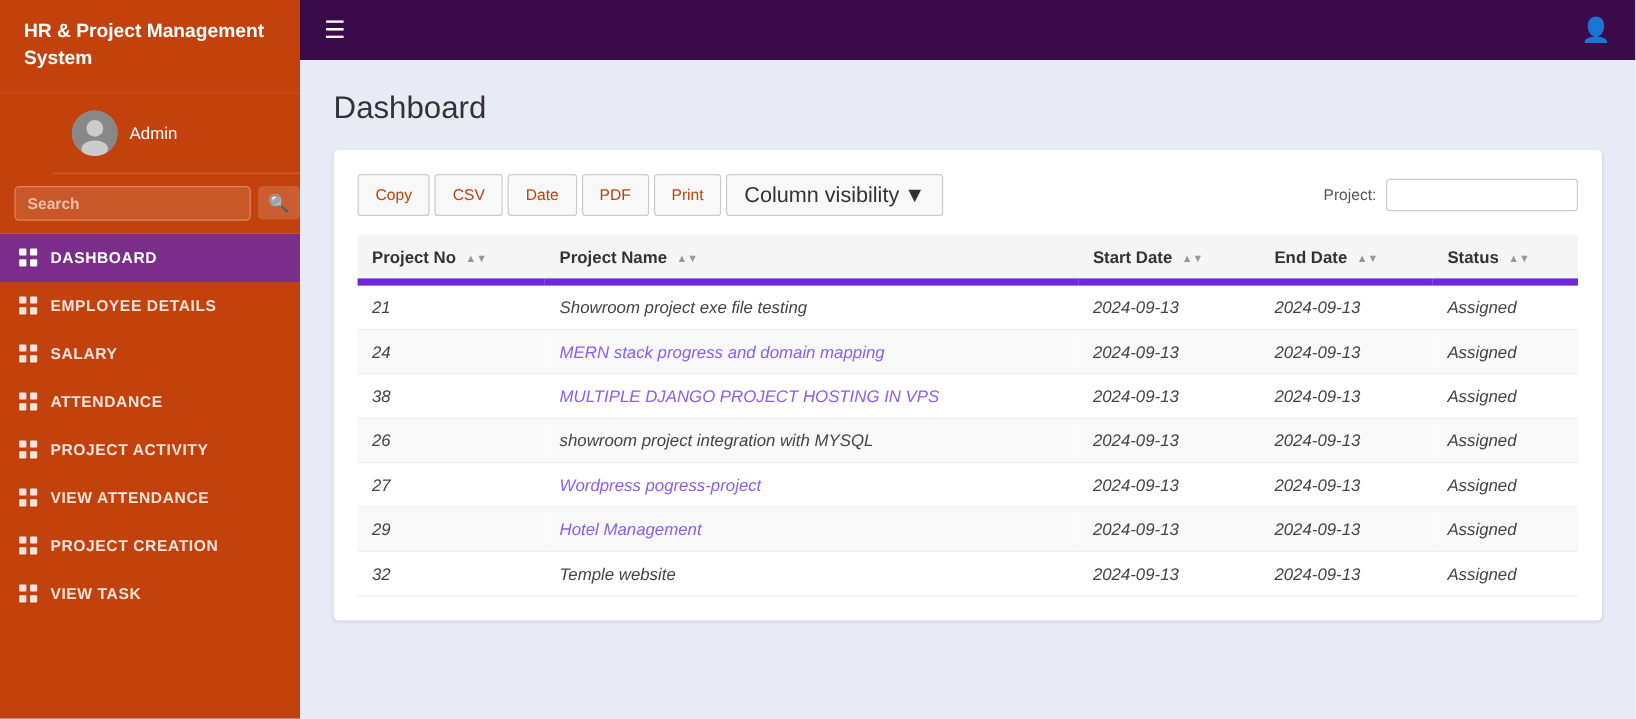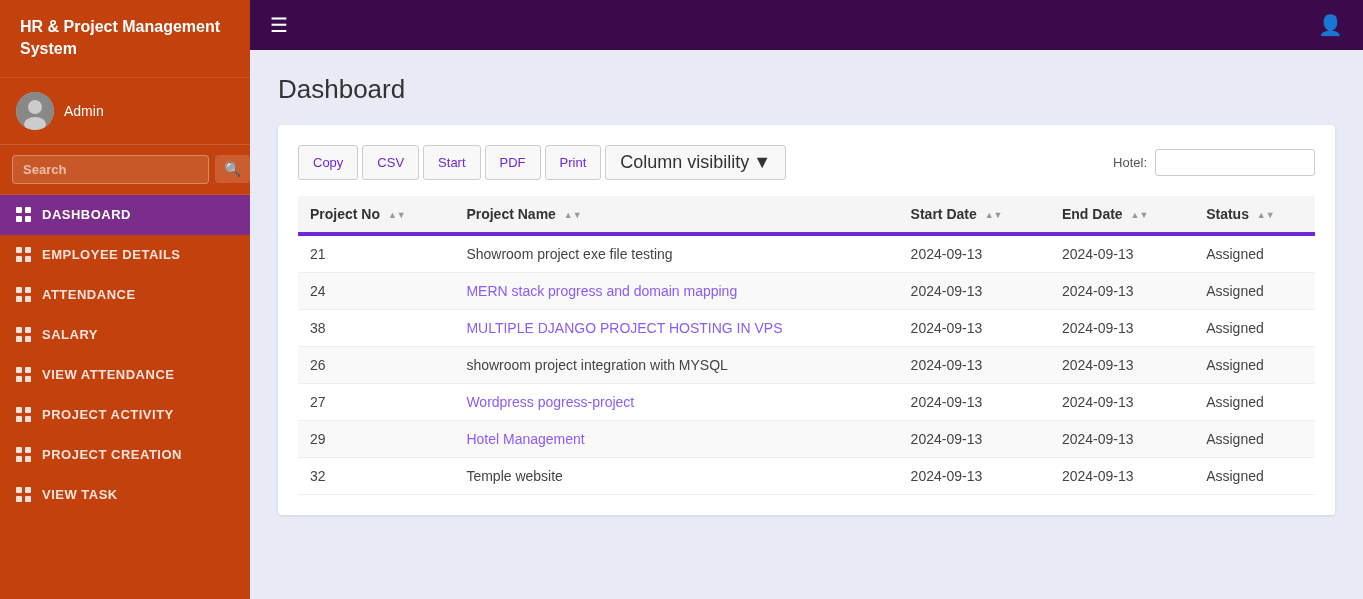"Admin" .sidebar-user { margin-left: none -> 44px }
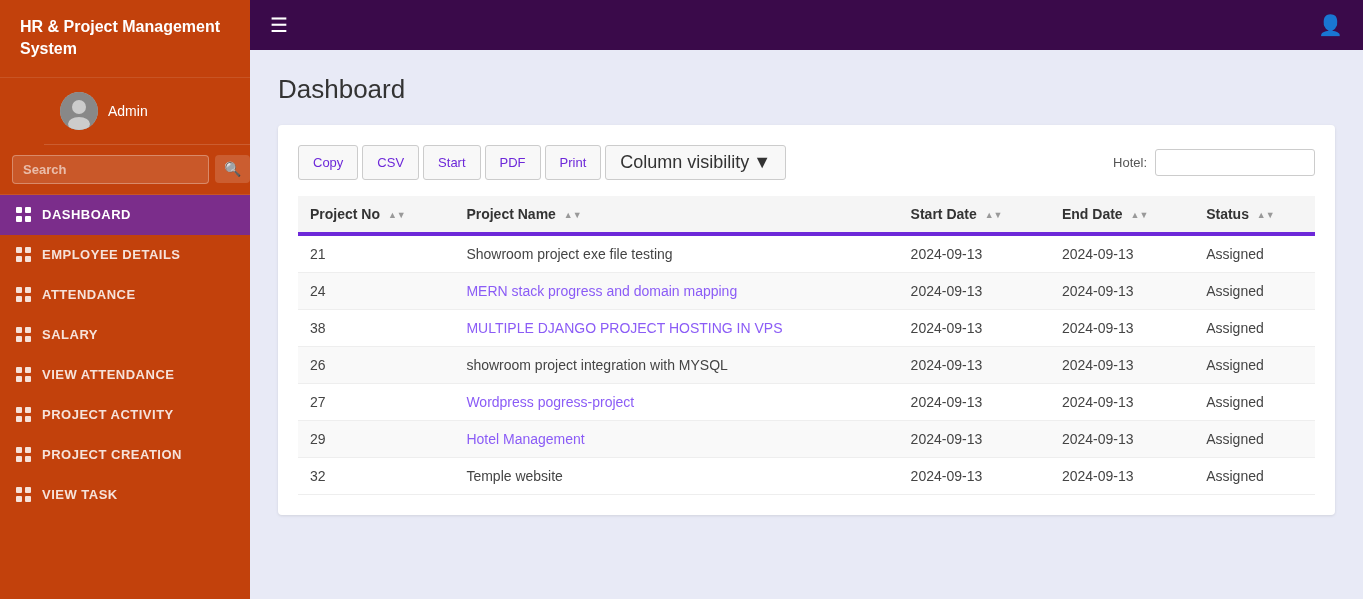"Copy" .btn { color: #6d28d9 -> #c2410c }
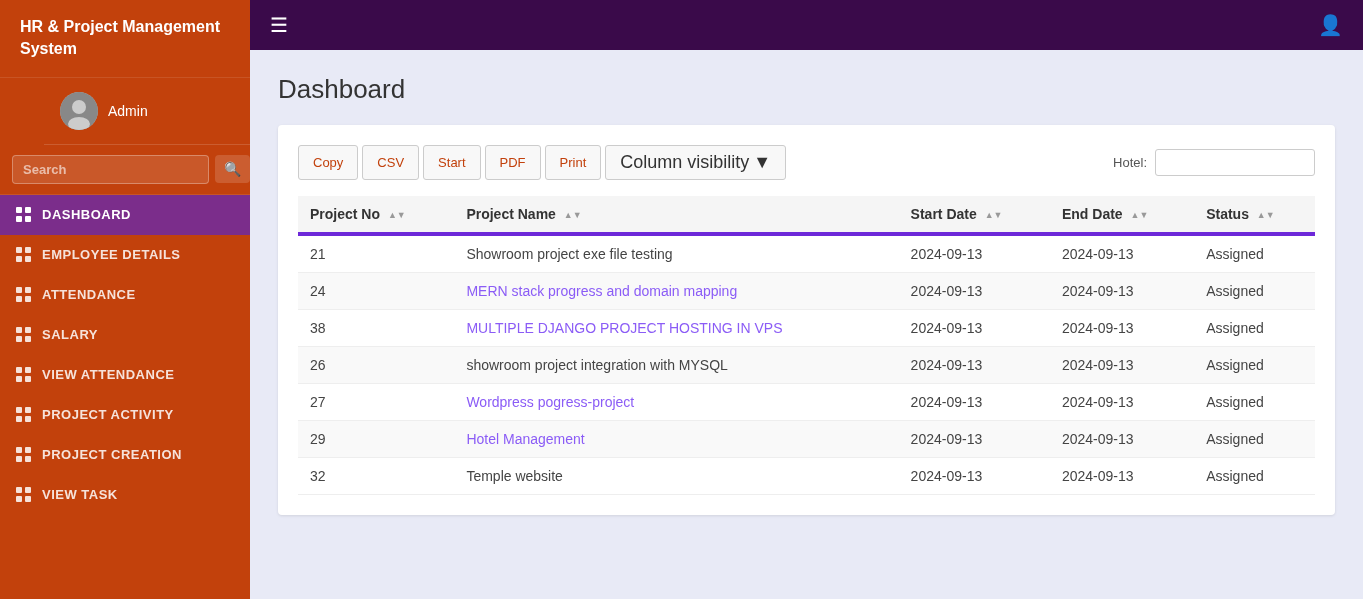"Start" button.btn { text: Start -> Date }
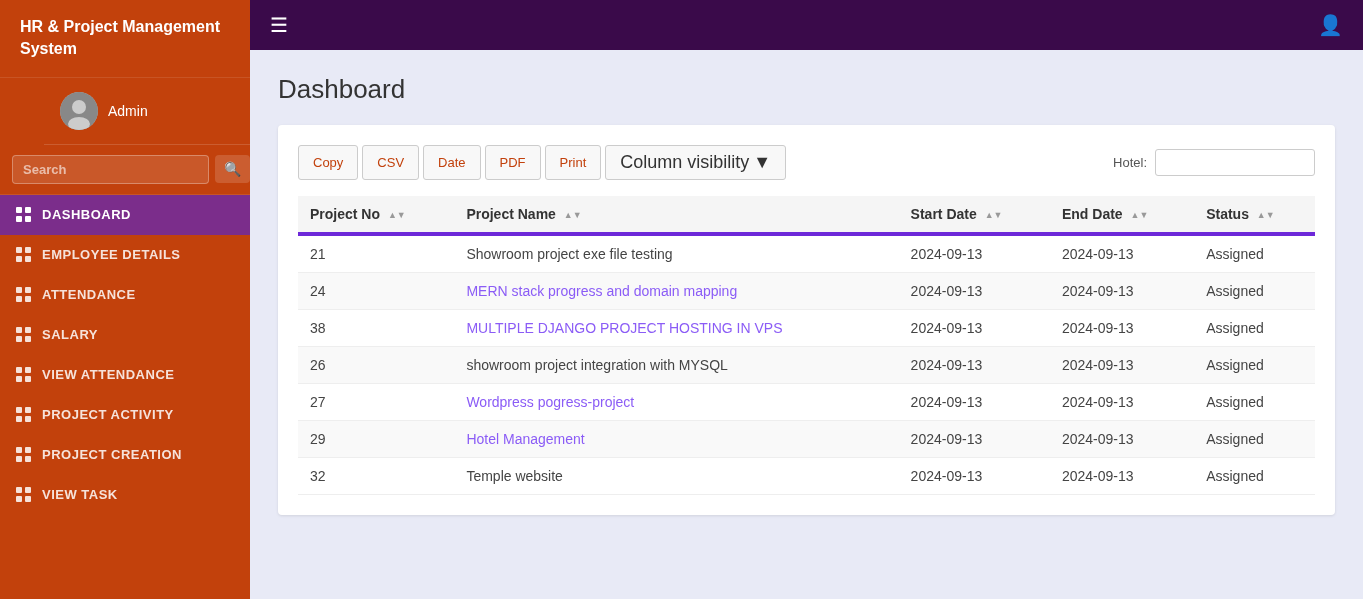"Hotel:" label { text: Hotel -> Project }
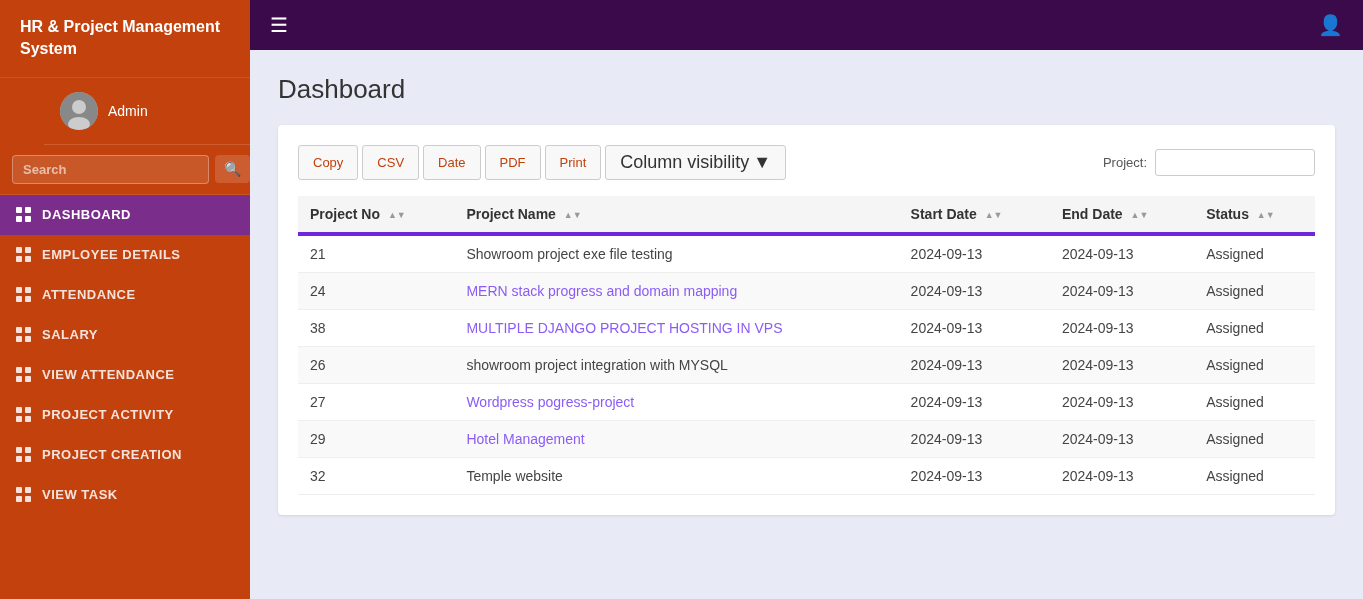"Project No ▲▼" thead tr { border-bottom: 4px solid #6d28d9 -> 6px solid #6d28d9 }
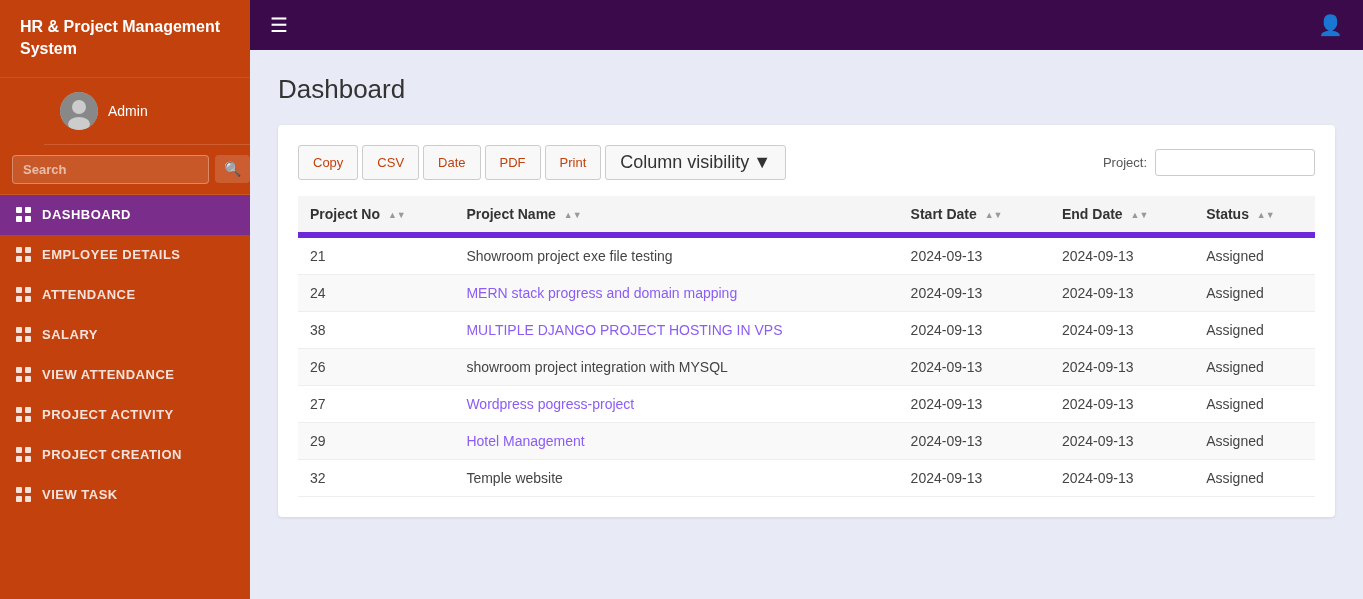"21" td { font-style: none -> italic }
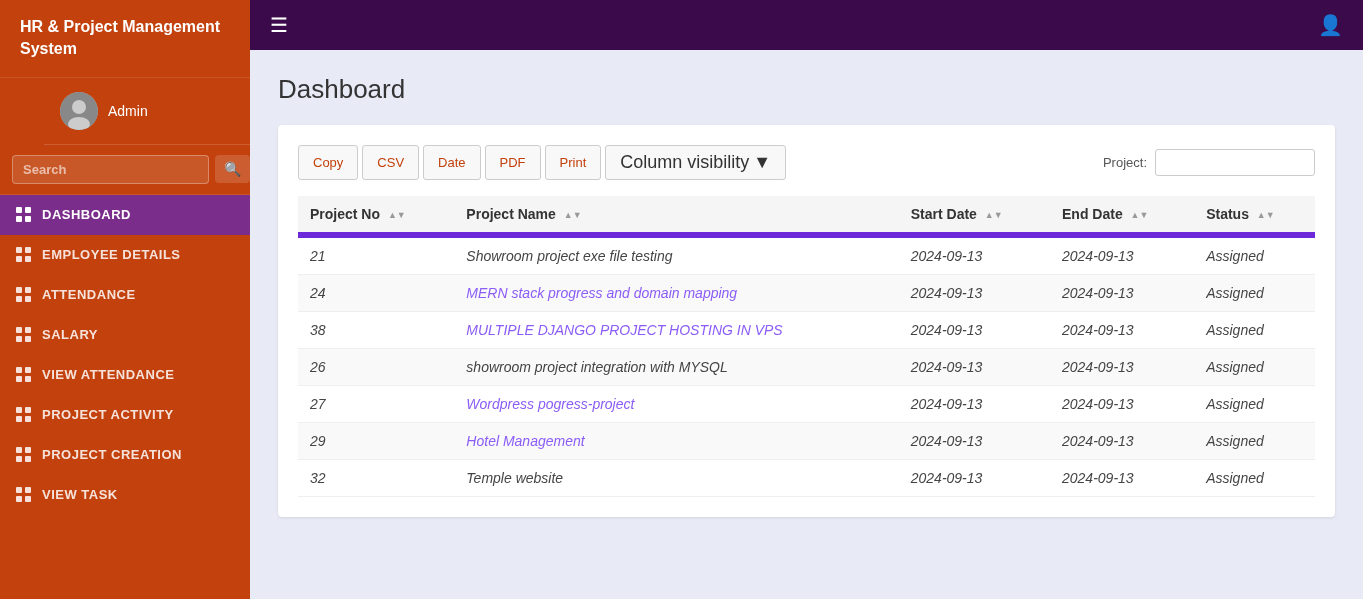"ATTENDANCE" div.nav-item { order: before "SALARY" -> after "SALARY" }
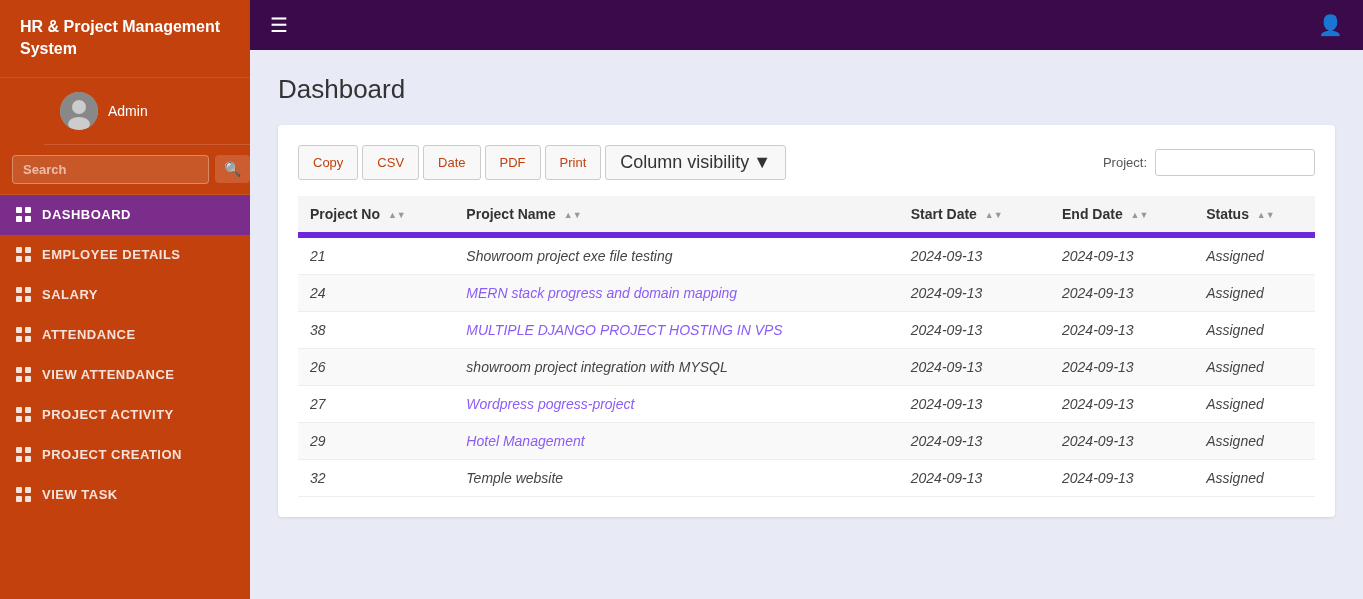"VIEW ATTENDANCE" div.nav-item { order: before "PROJECT ACTIVITY" -> after "PROJECT ACTIVITY" }
